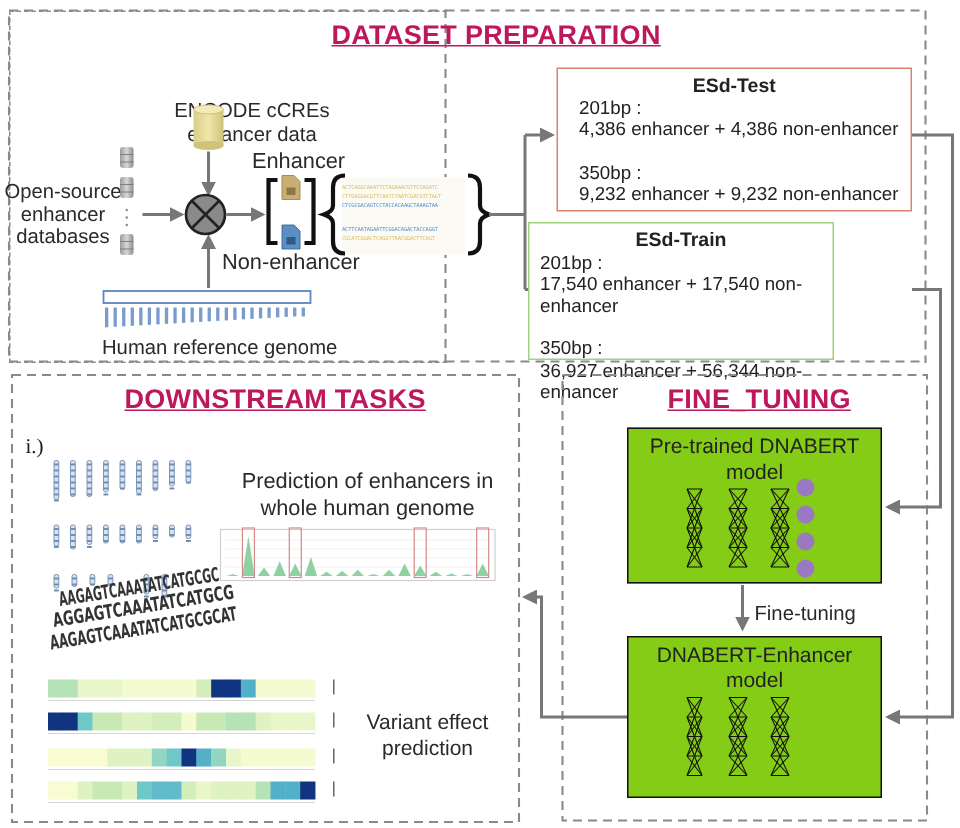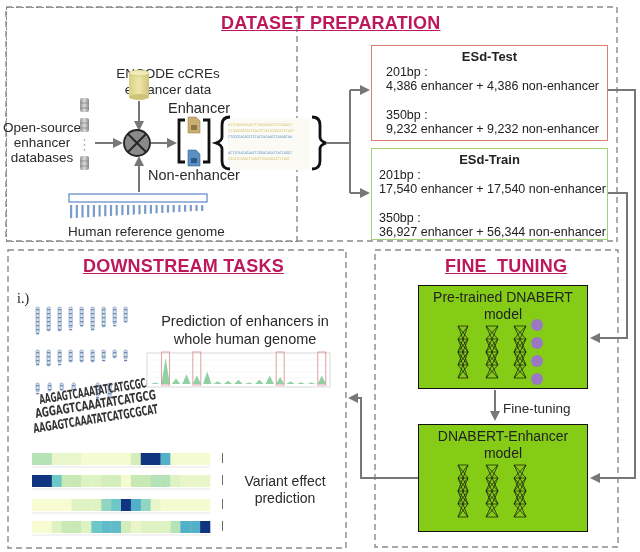"ESd-Train" div.ds-box { left: 371px -> 352px; width: 237px -> 204px }
